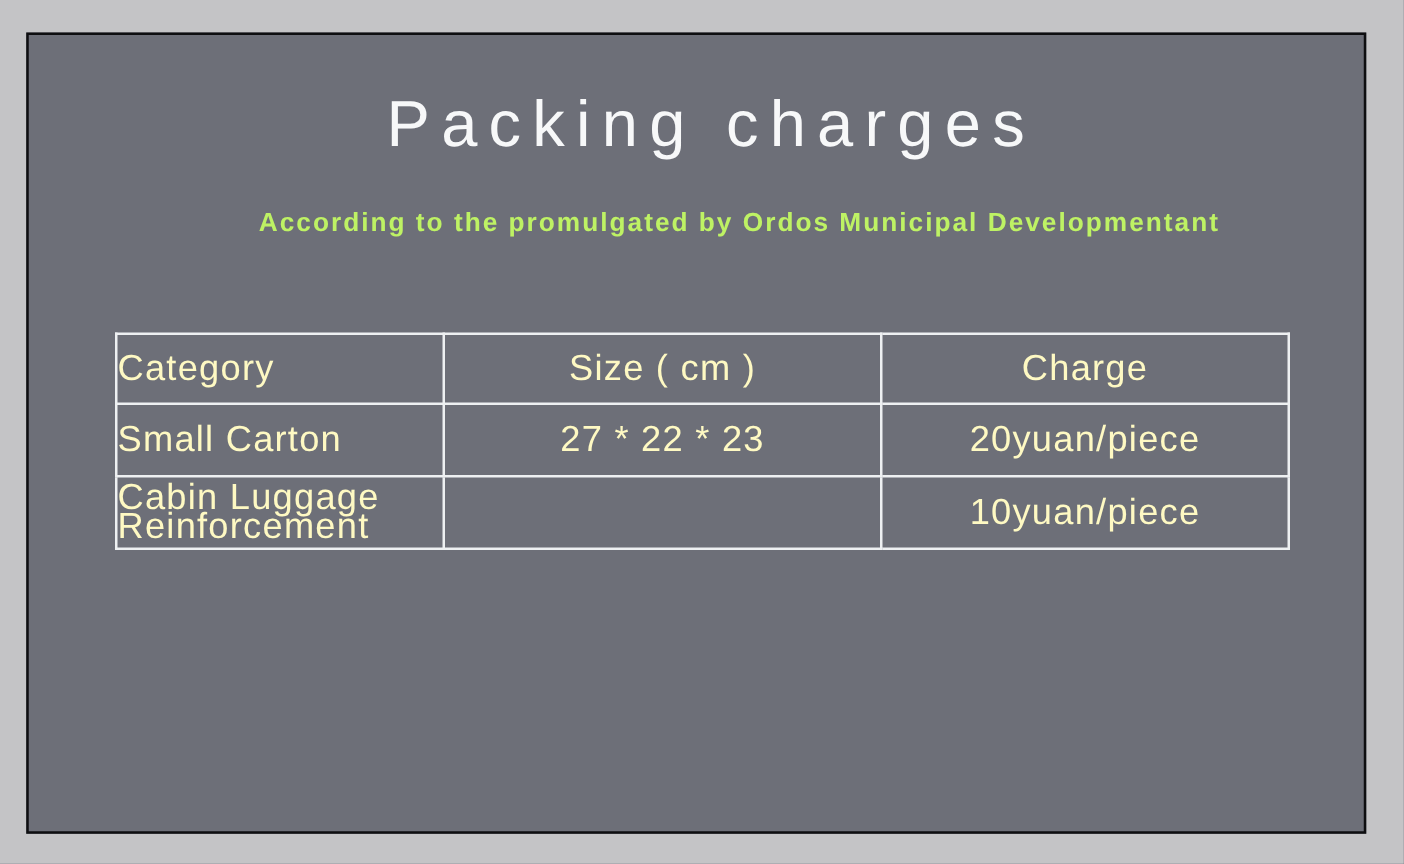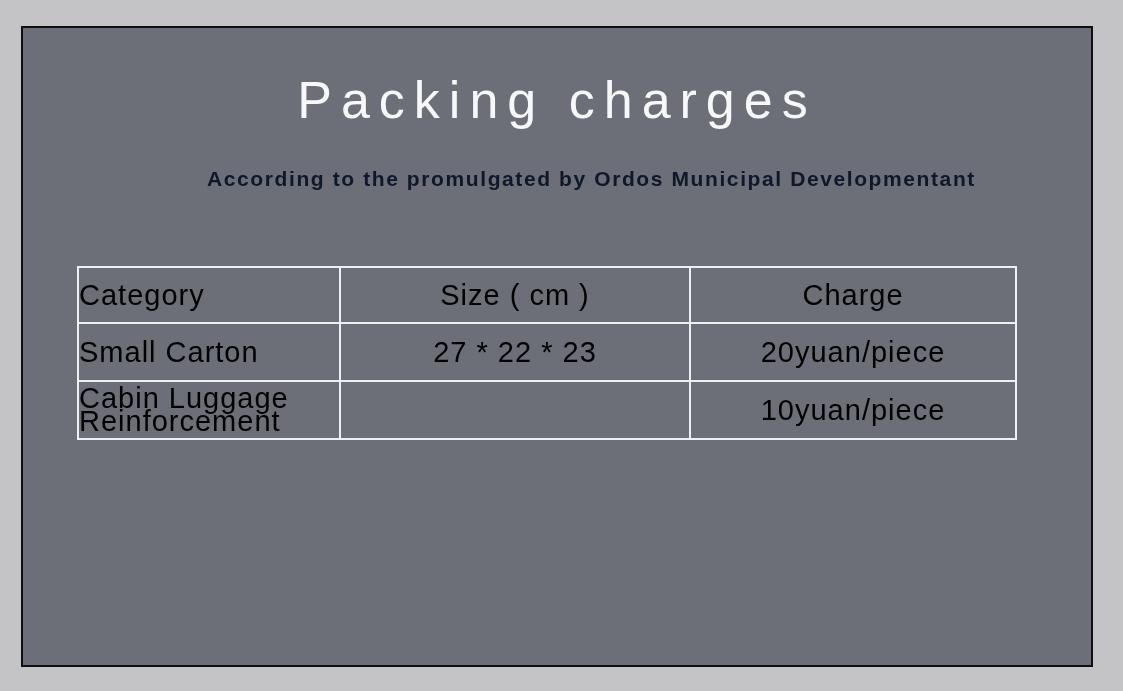"Packing charges" .title { padding-left: none -> 12px }
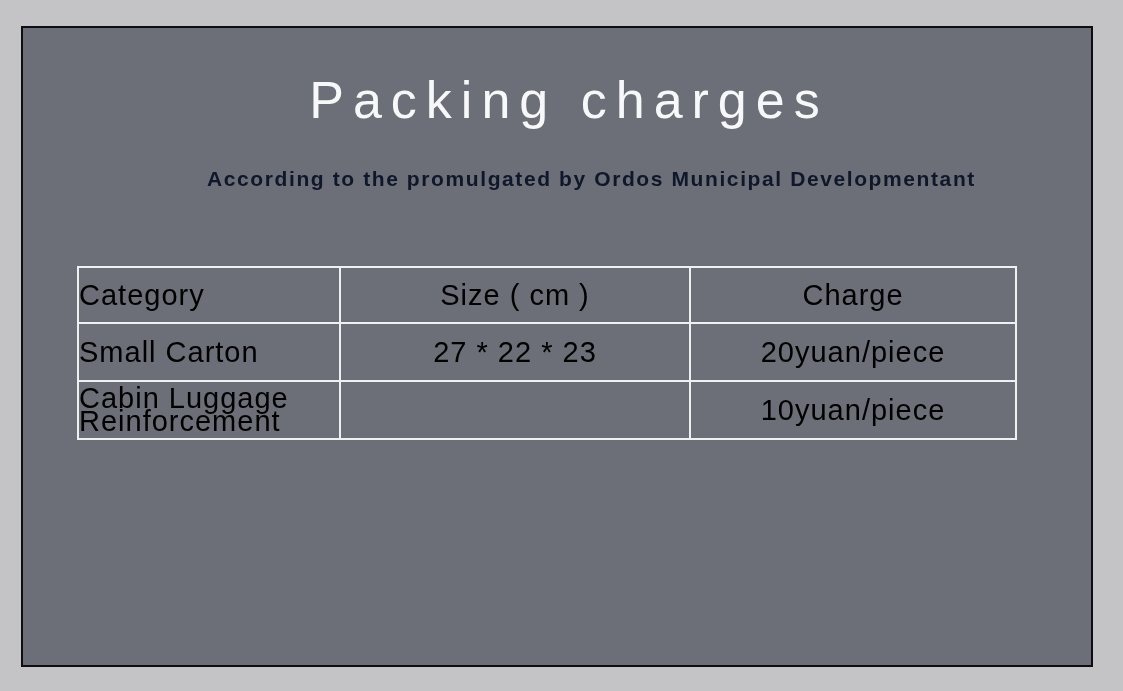"According to the promulgated by" .subtitle { color: #0f172a -> #bef264 }
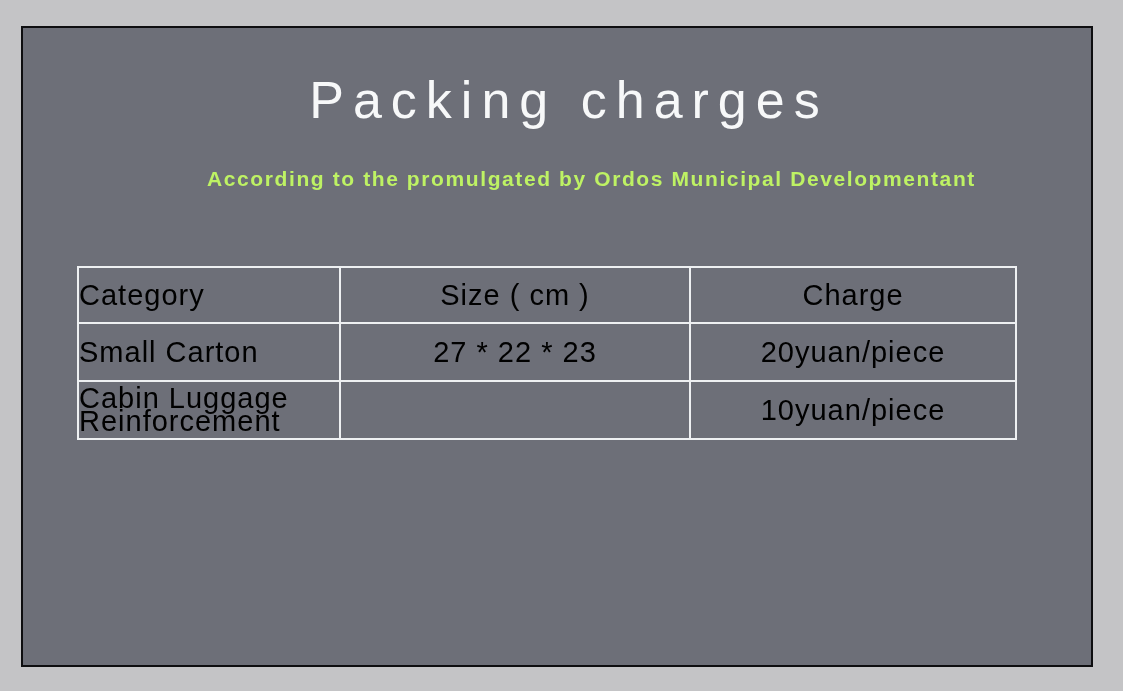"Category" table.charges { color: #000000 -> #fef9c3; left: 54px -> 69px }
